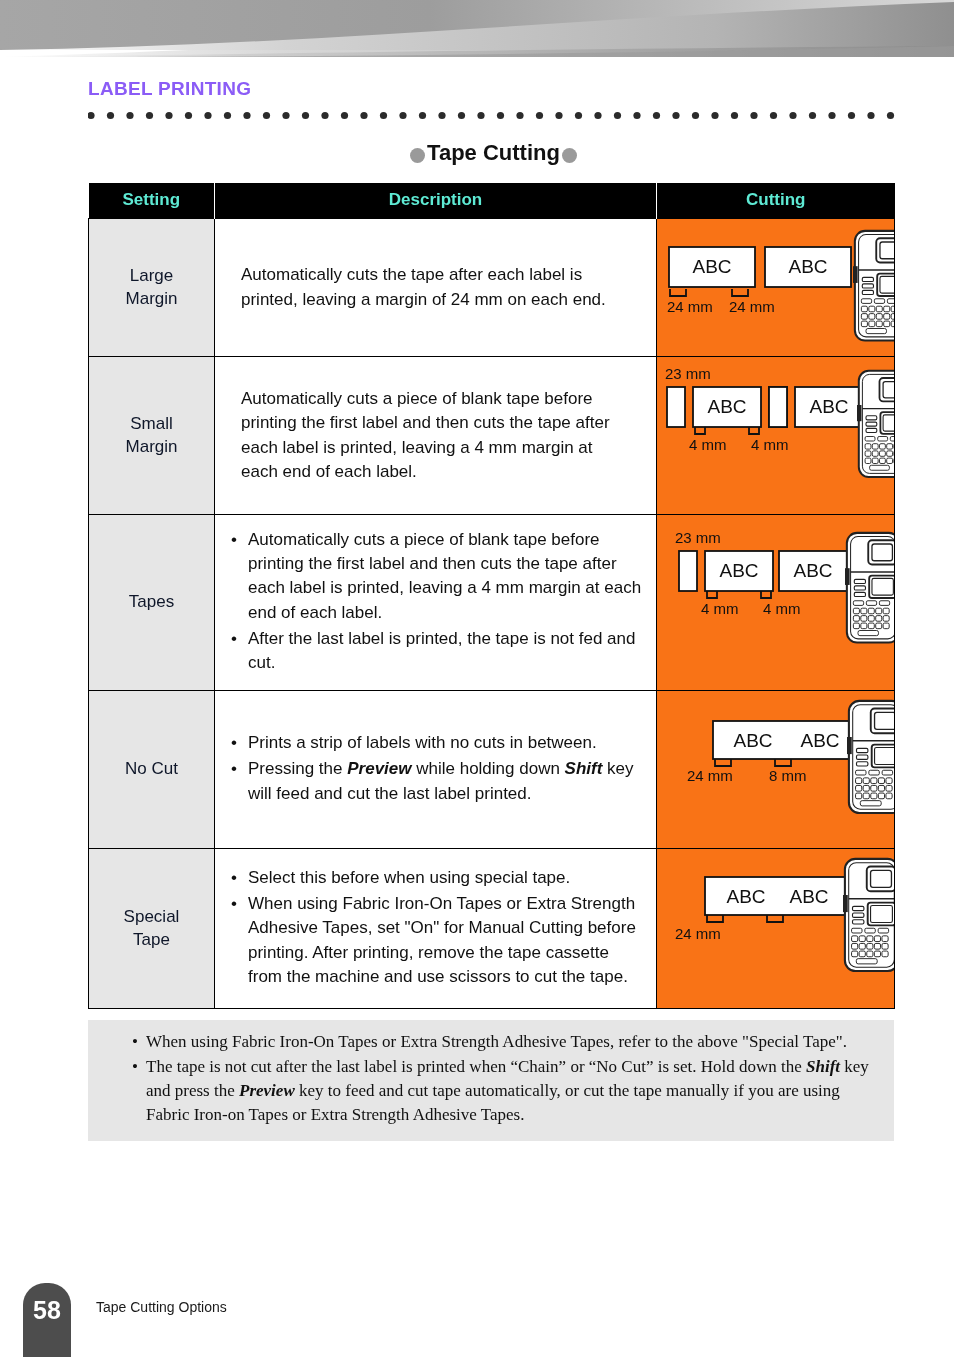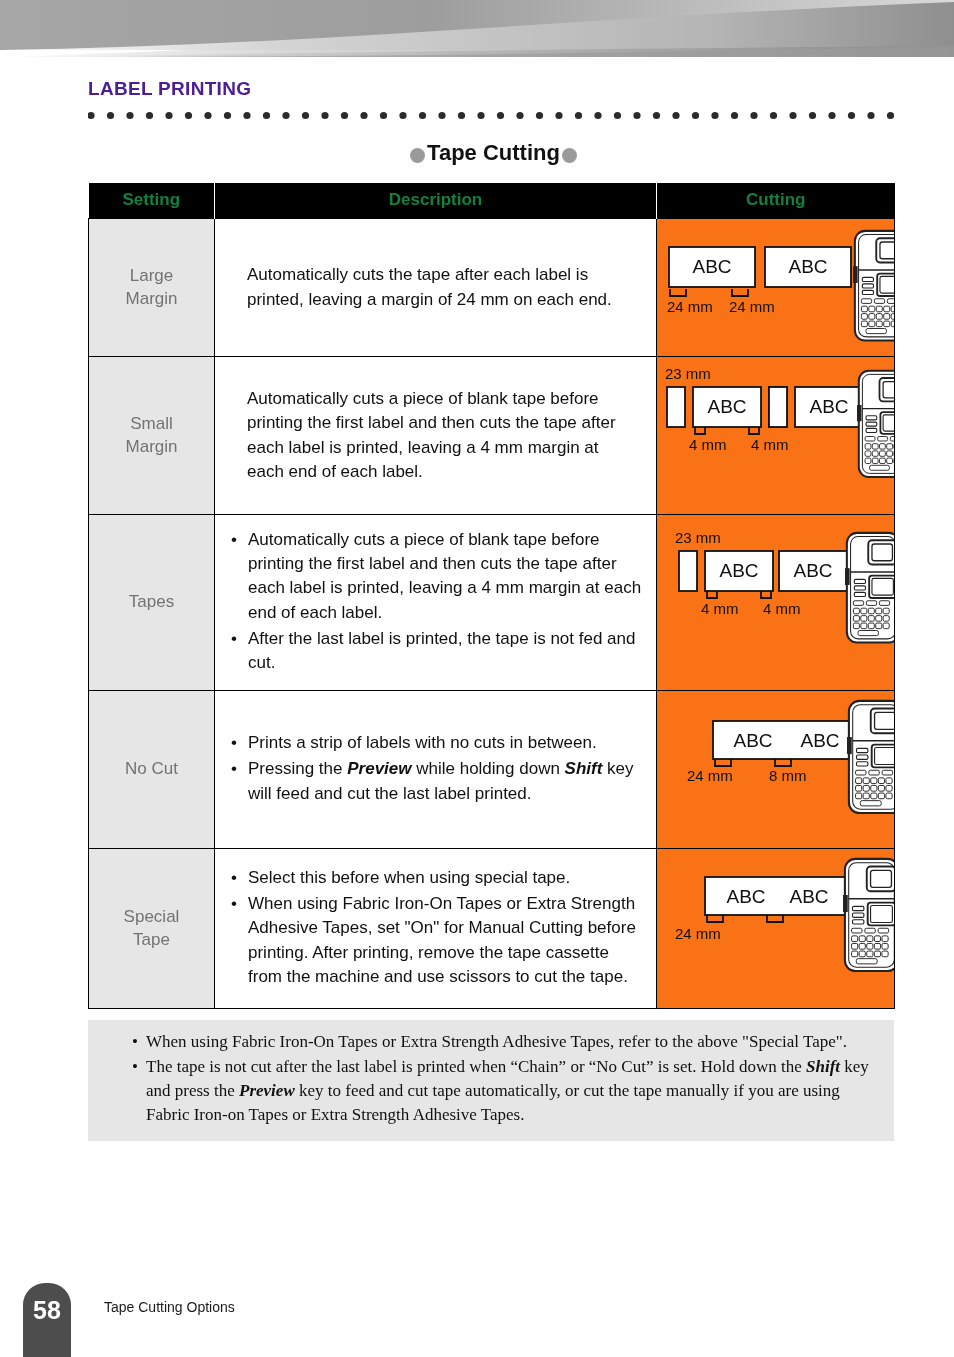"LABEL PRINTING" .chapter-head { color: #4c1d95 -> #8b5cf6 }
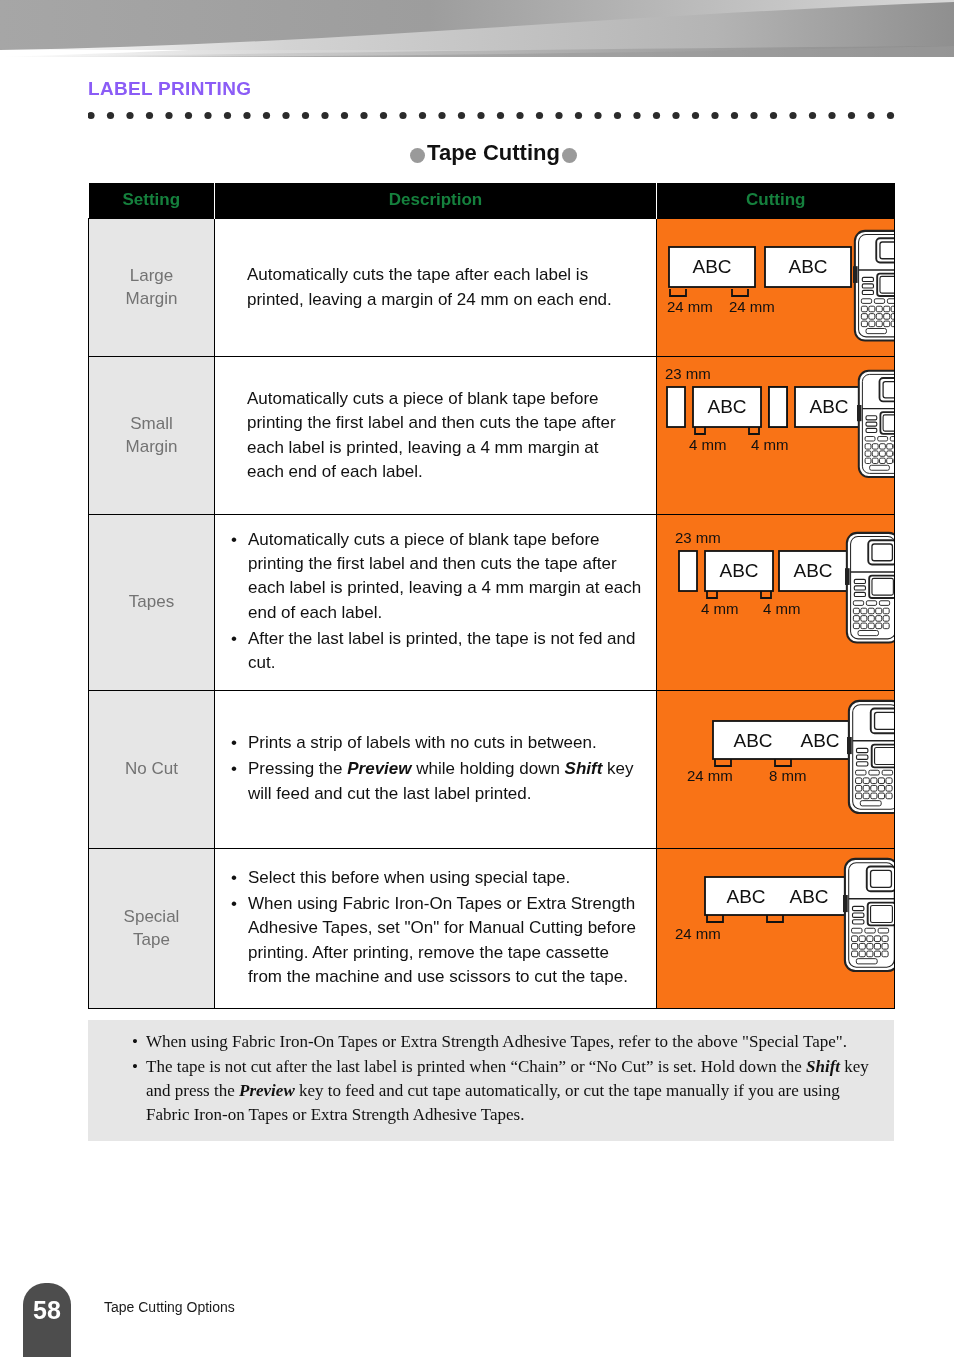"Setting" .tbl th { color: #15803d -> #5eead4 }
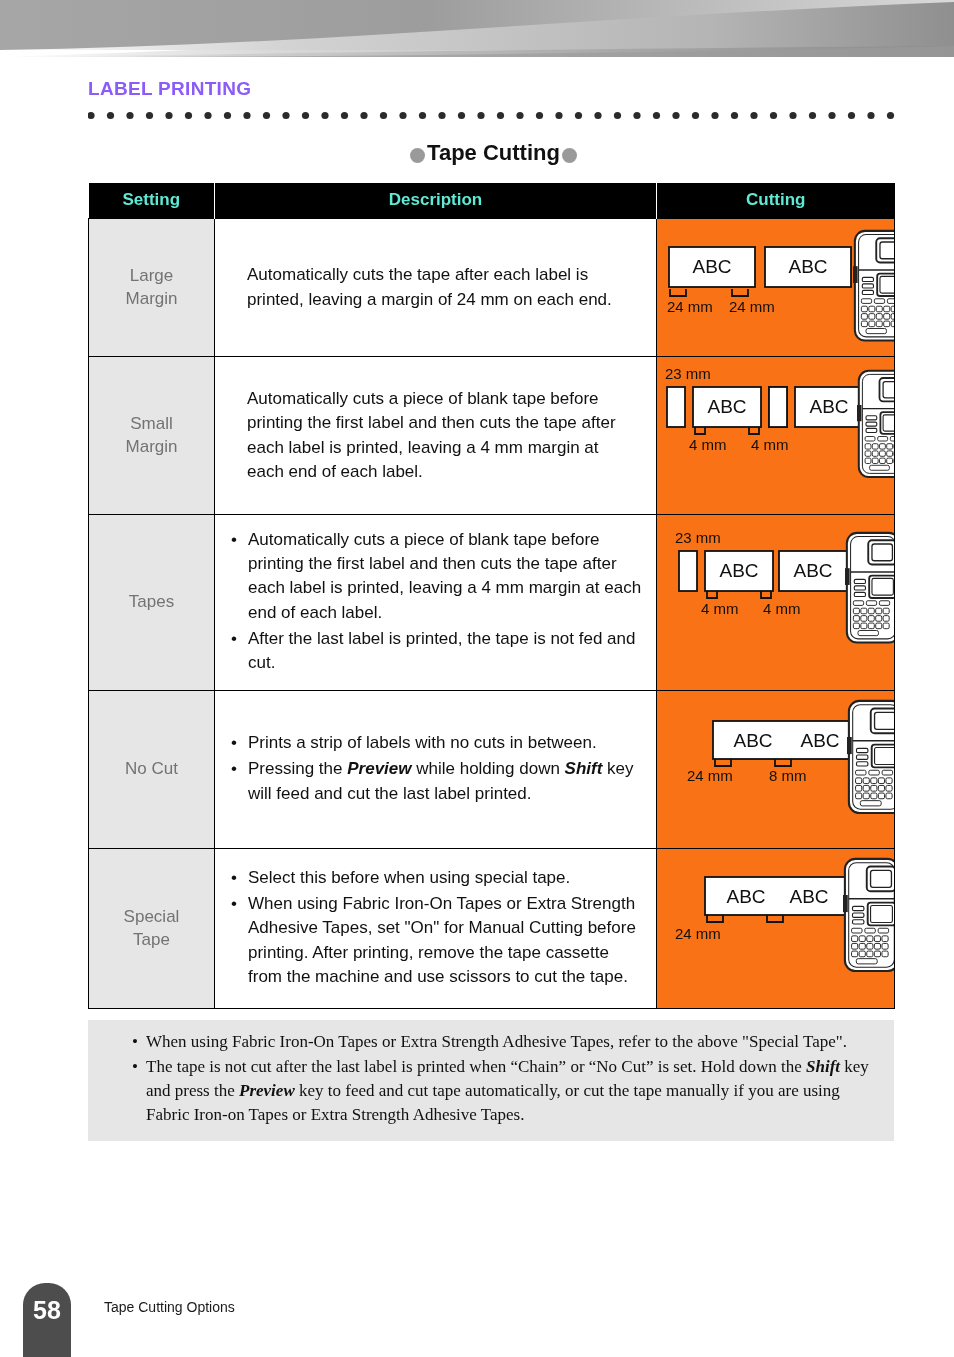"Large" td.setting { color: #737373 -> #0f172a }
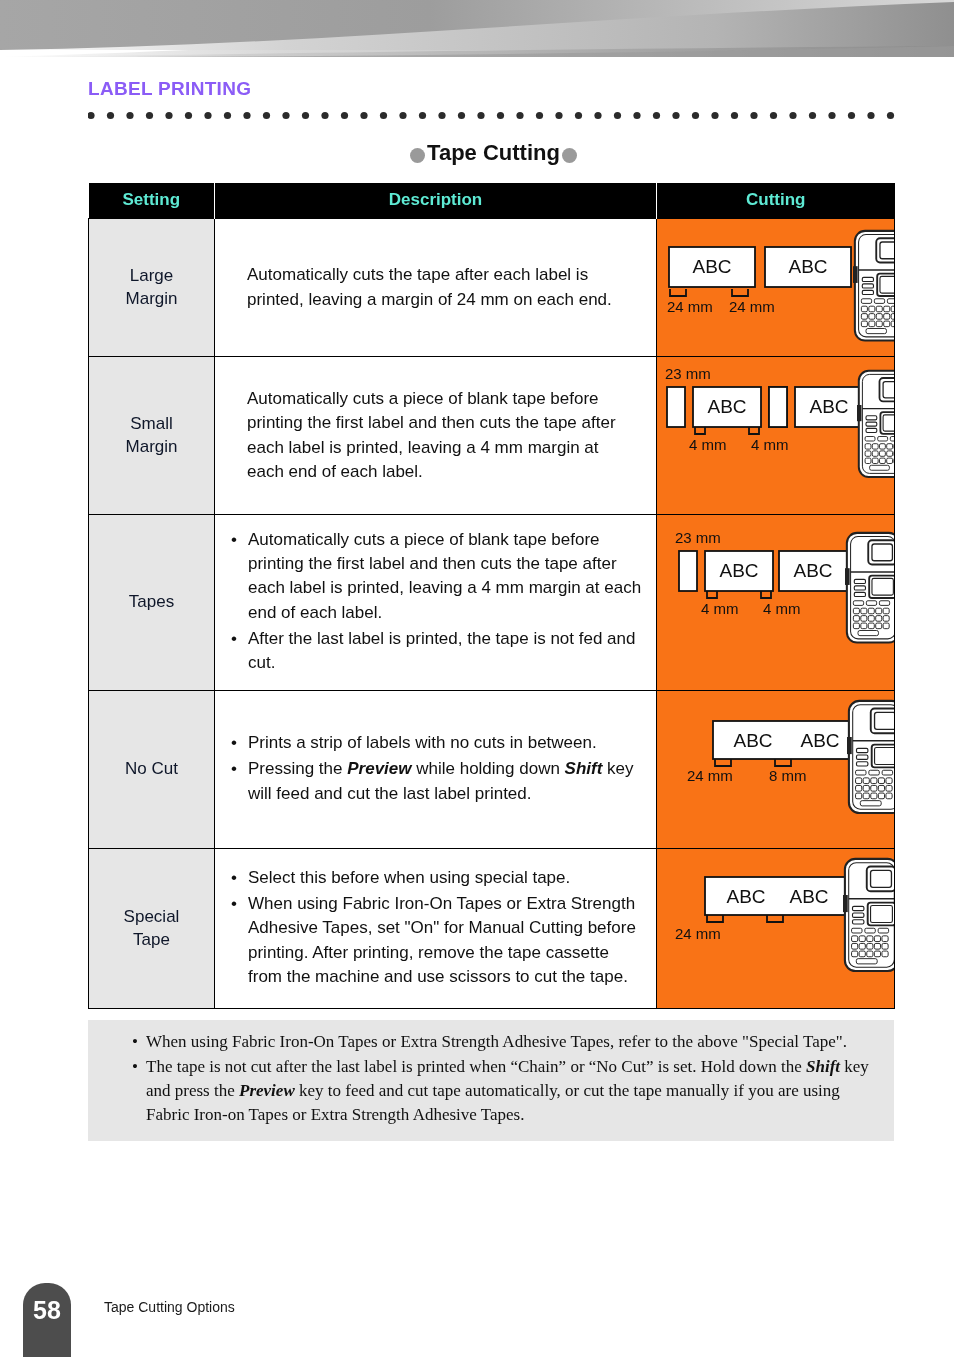"Automatically cuts the tape after" .desc p { margin: 16px -> 10px }
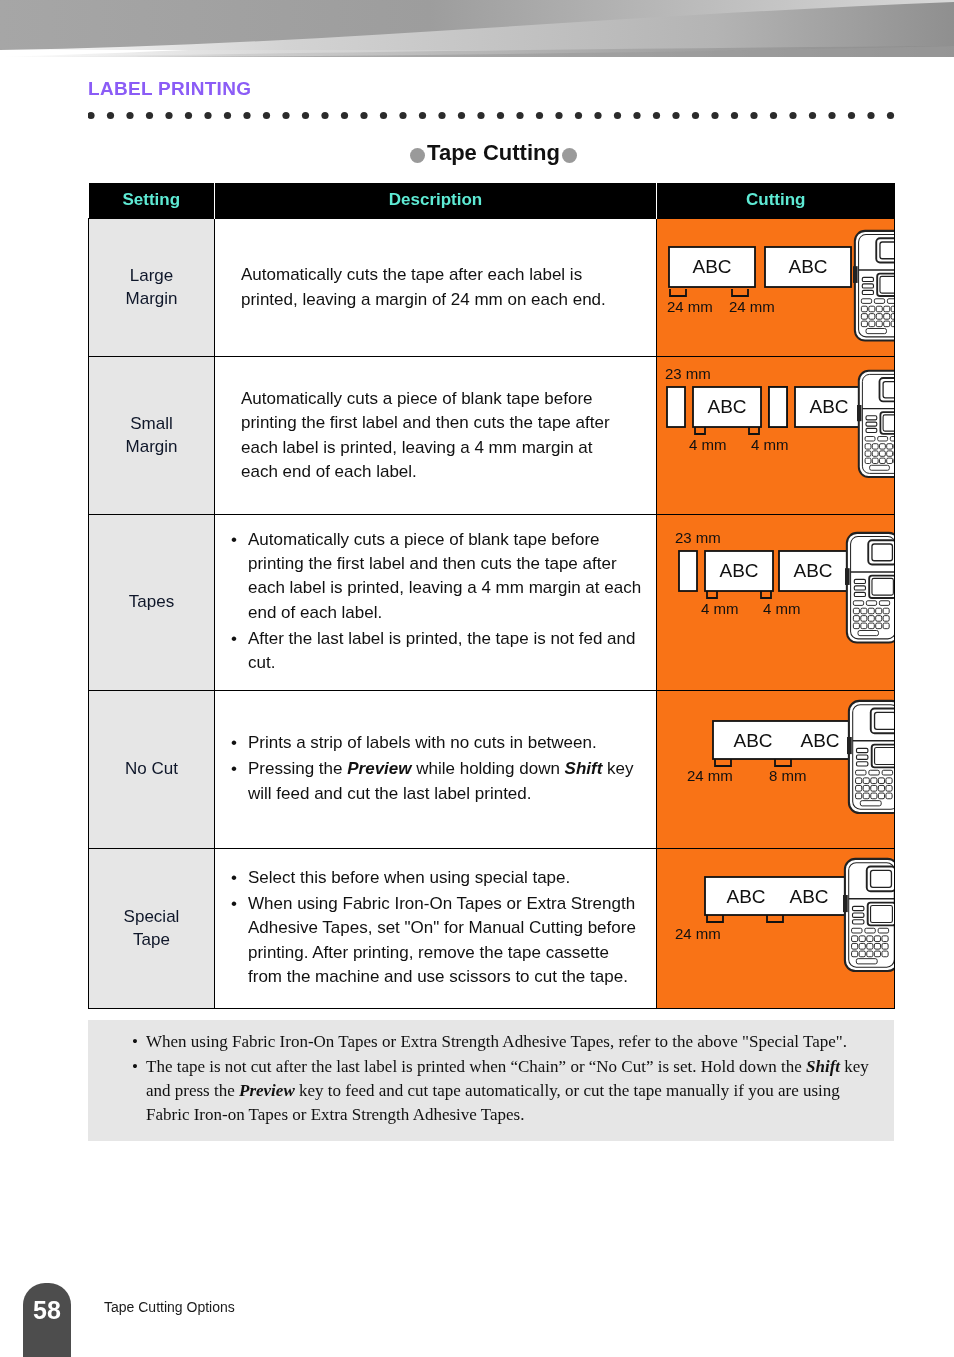"Tape Cutting Options" .footer-text { left: 104px -> 96px }
